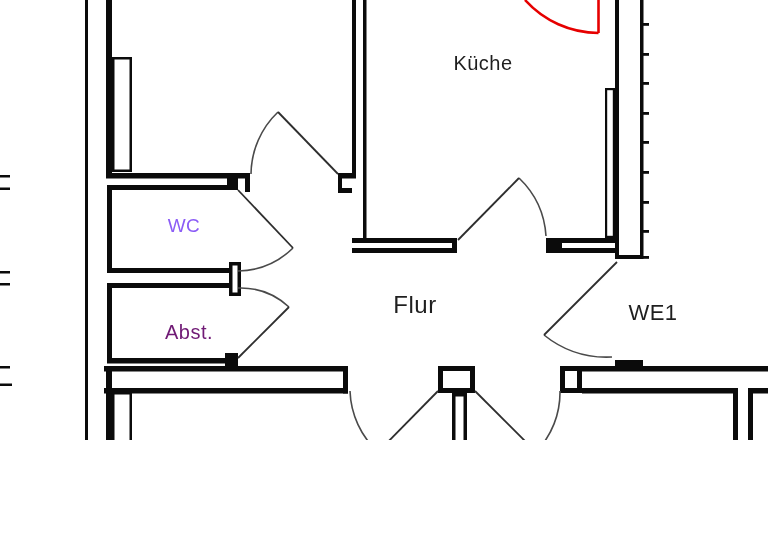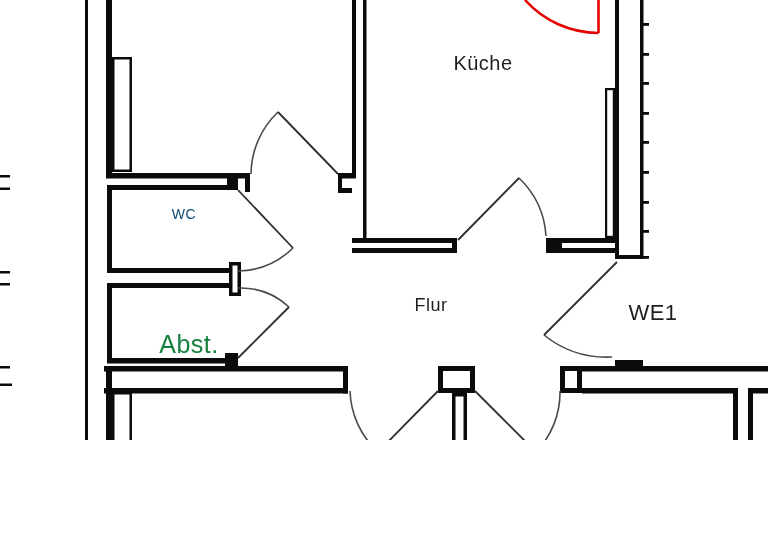"WC" div.room-label { color: #0c4a6e -> #8b5cf6; font-size: 14px -> 19px; top: 214px -> 225px }
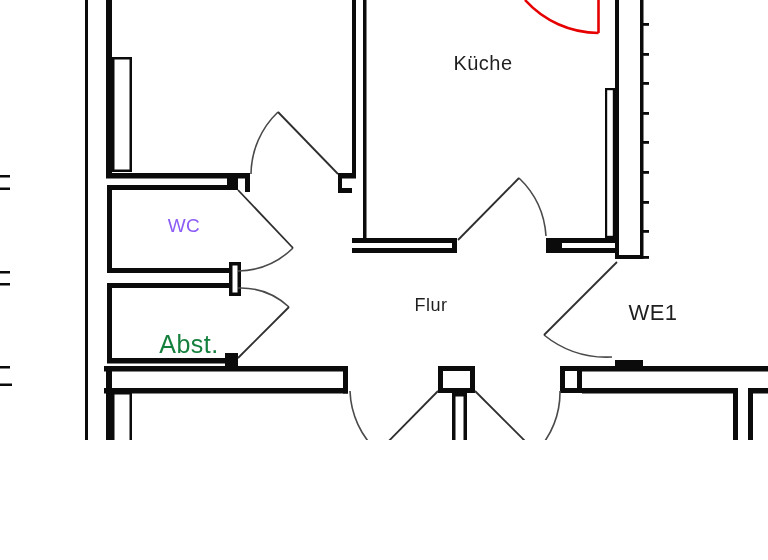"Flur" div.room-label { font-size: 18px -> 24px; margin-left: 16px -> none }
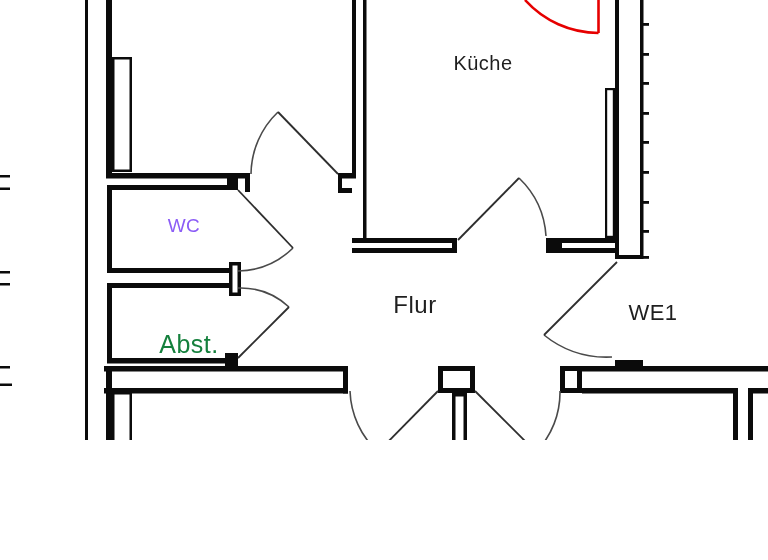"Abst." div.room-label { color: #15803d -> #701a75; font-size: 25px -> 20px; top: 344px -> 332px }
